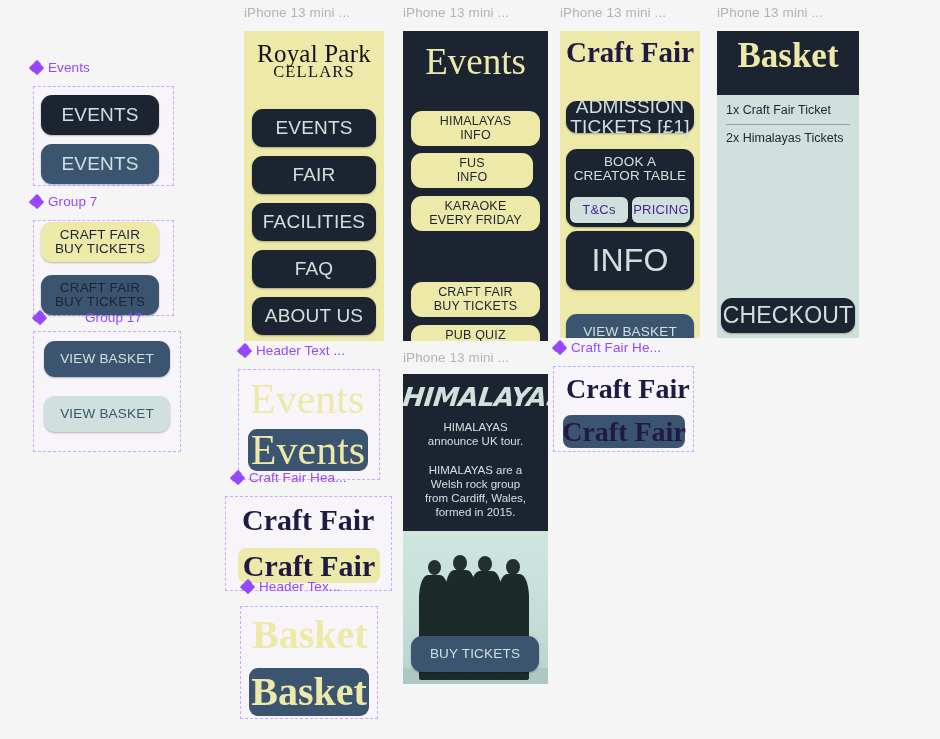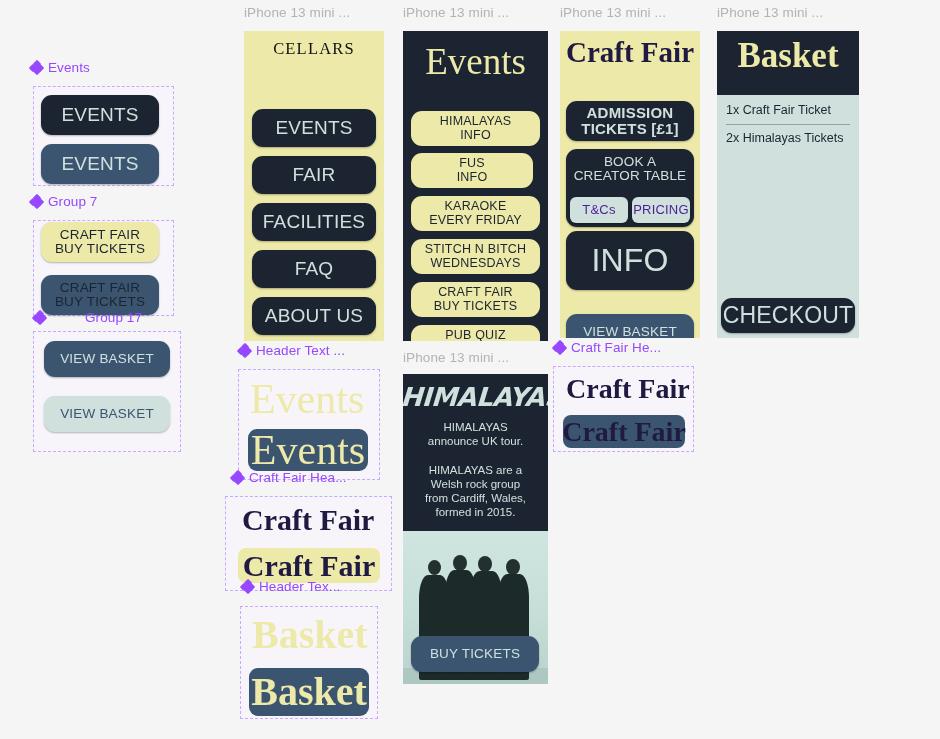"Royal Park" span.l1 { html: none -> <span>Royal Park</span> }
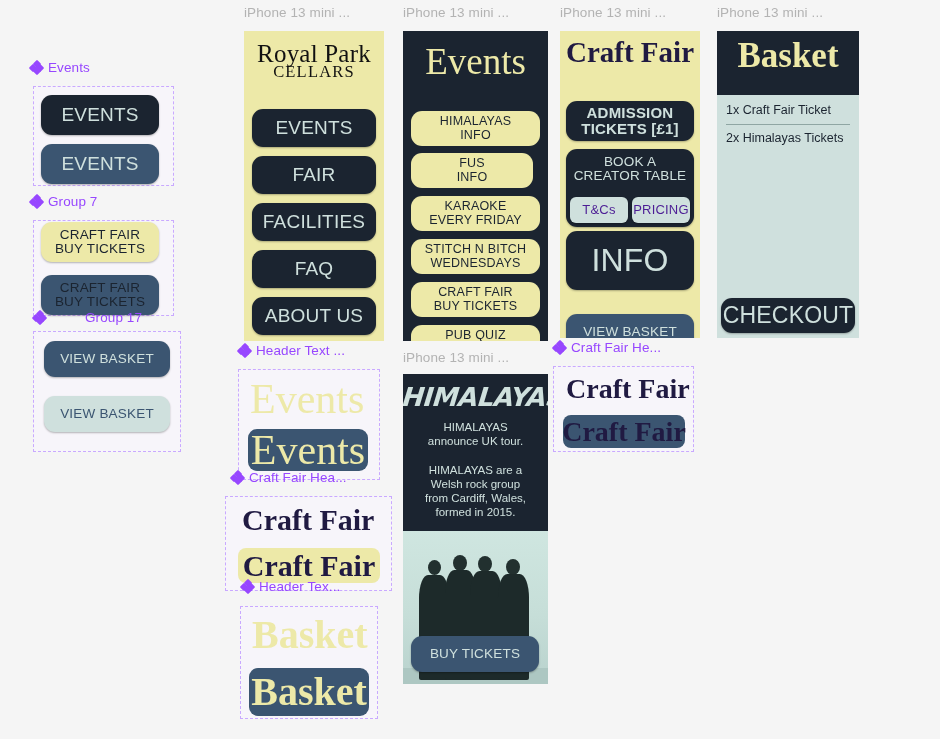"ADMISSION" div.btn { font-size: 15px -> 19px; font-weight: bold -> none; height: 40px -> 32px }
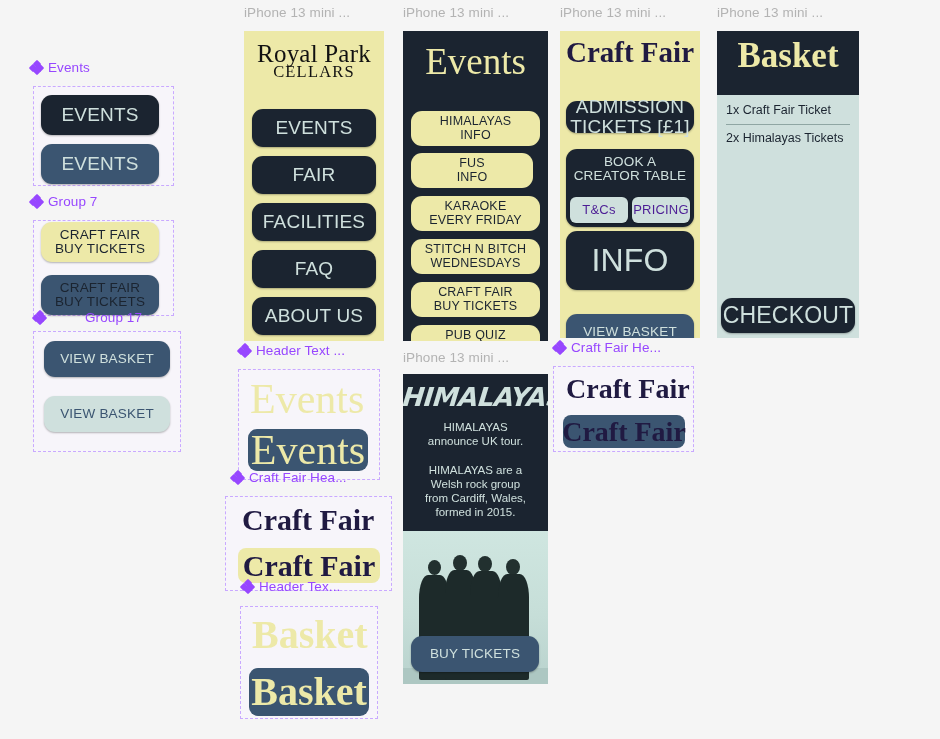"STITCH N BITCH" div.btn { html: <div>STITCH N BITCH WEDNESDAYS</div> -> none }
